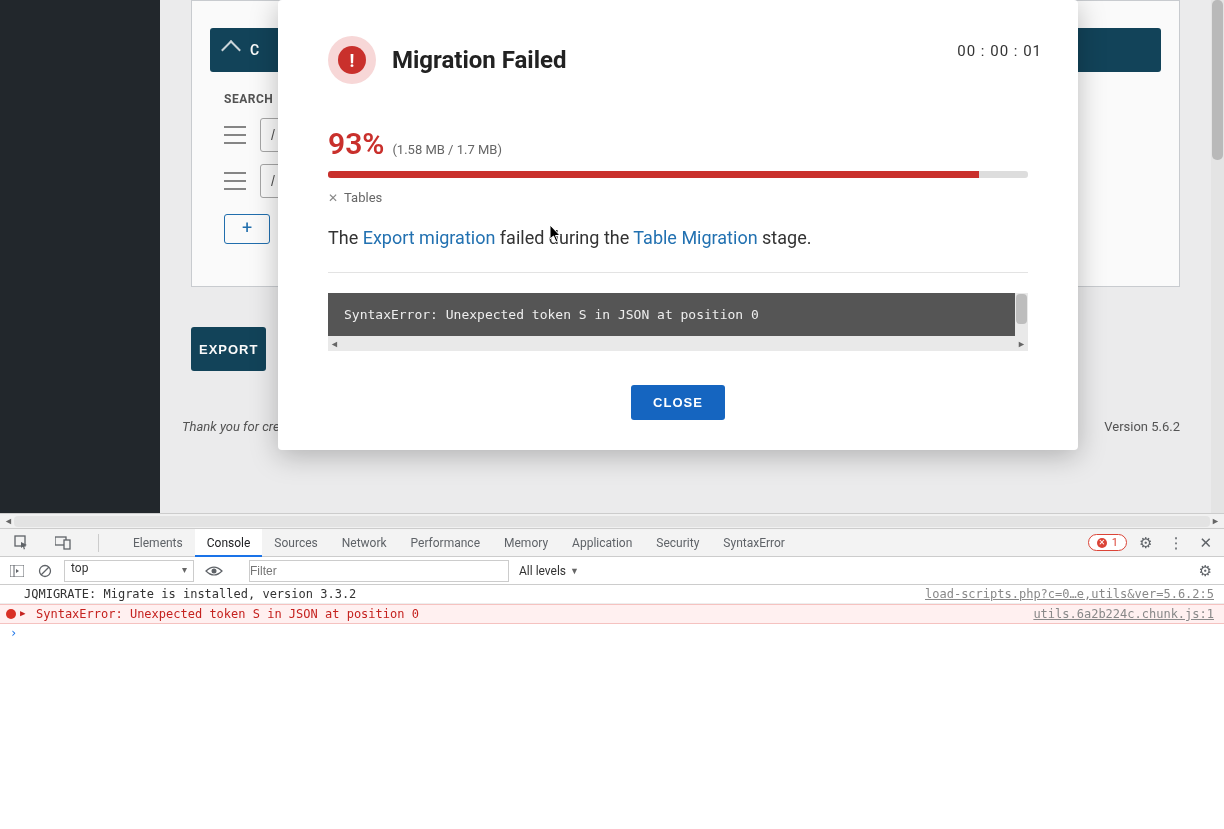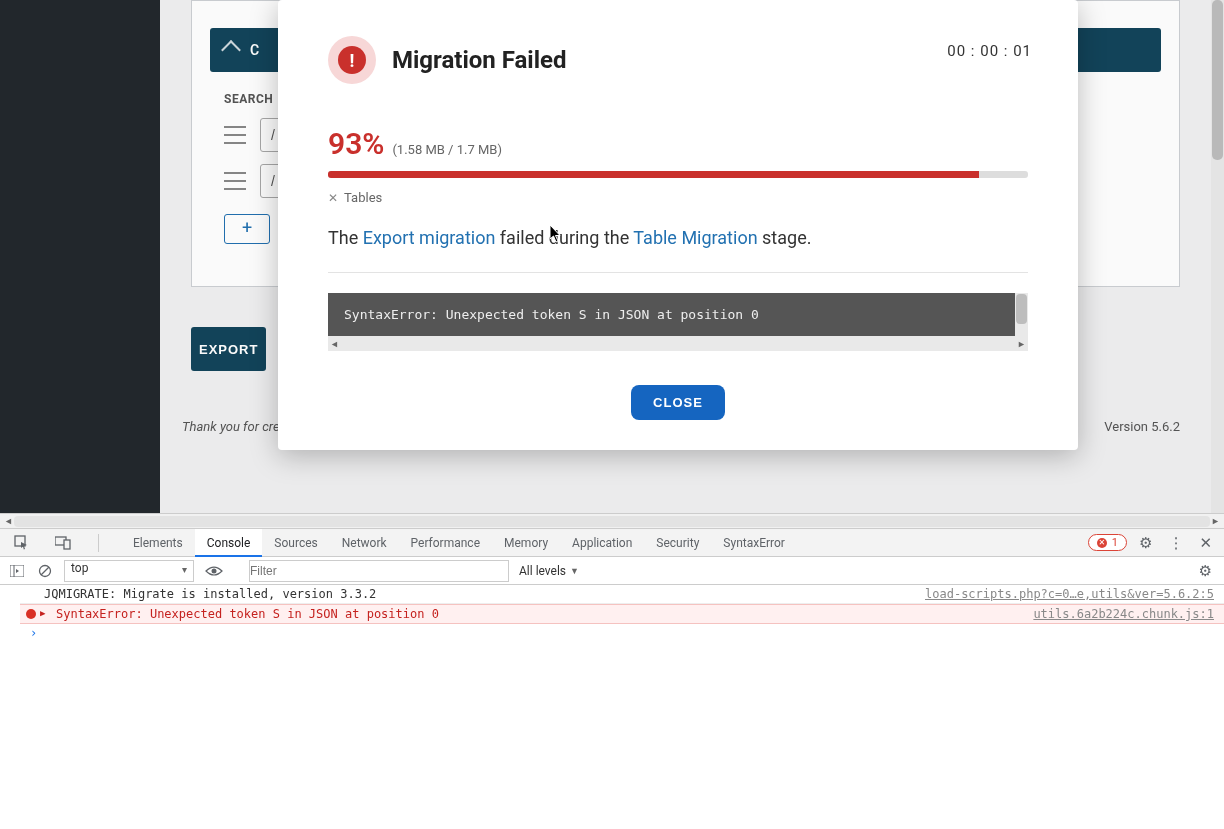"00 : 00 : 01" .timer { right: 46px -> 36px }
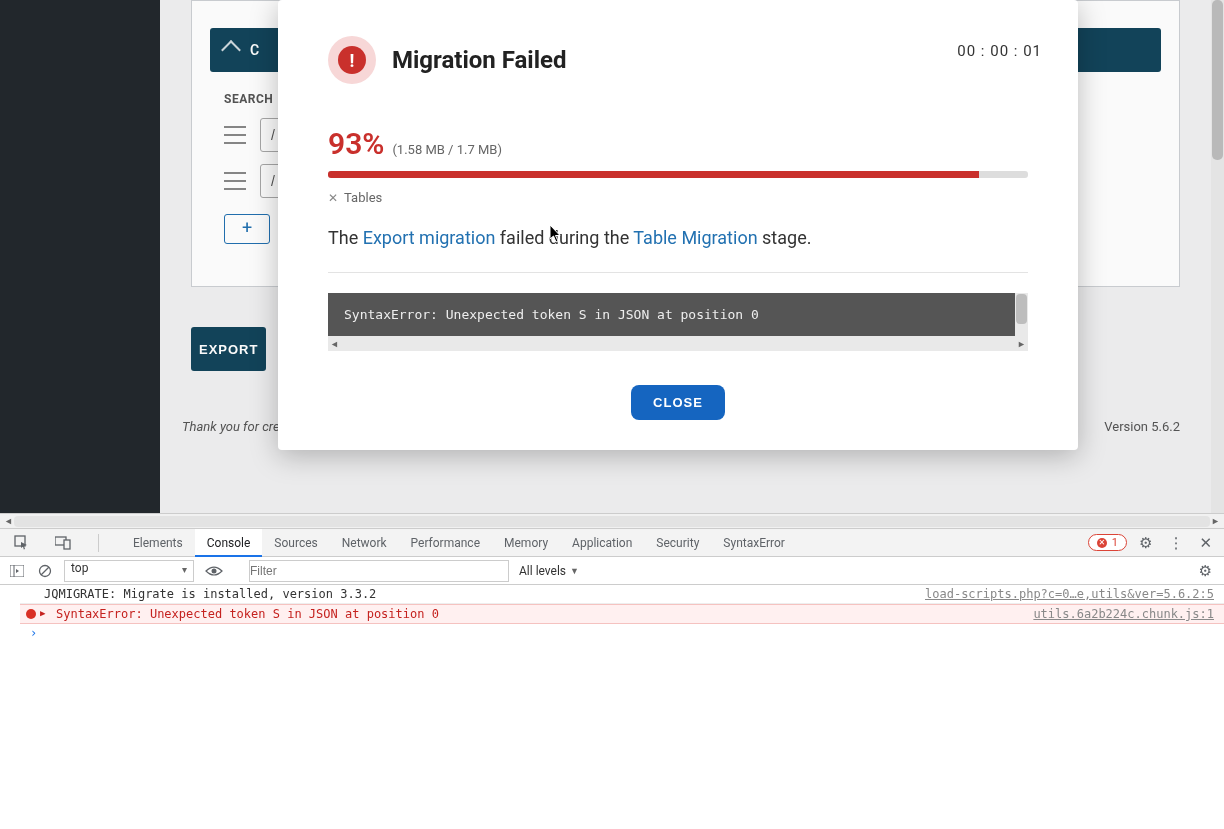"CLOSE" .close-btn { border-radius: 8px -> 3px }
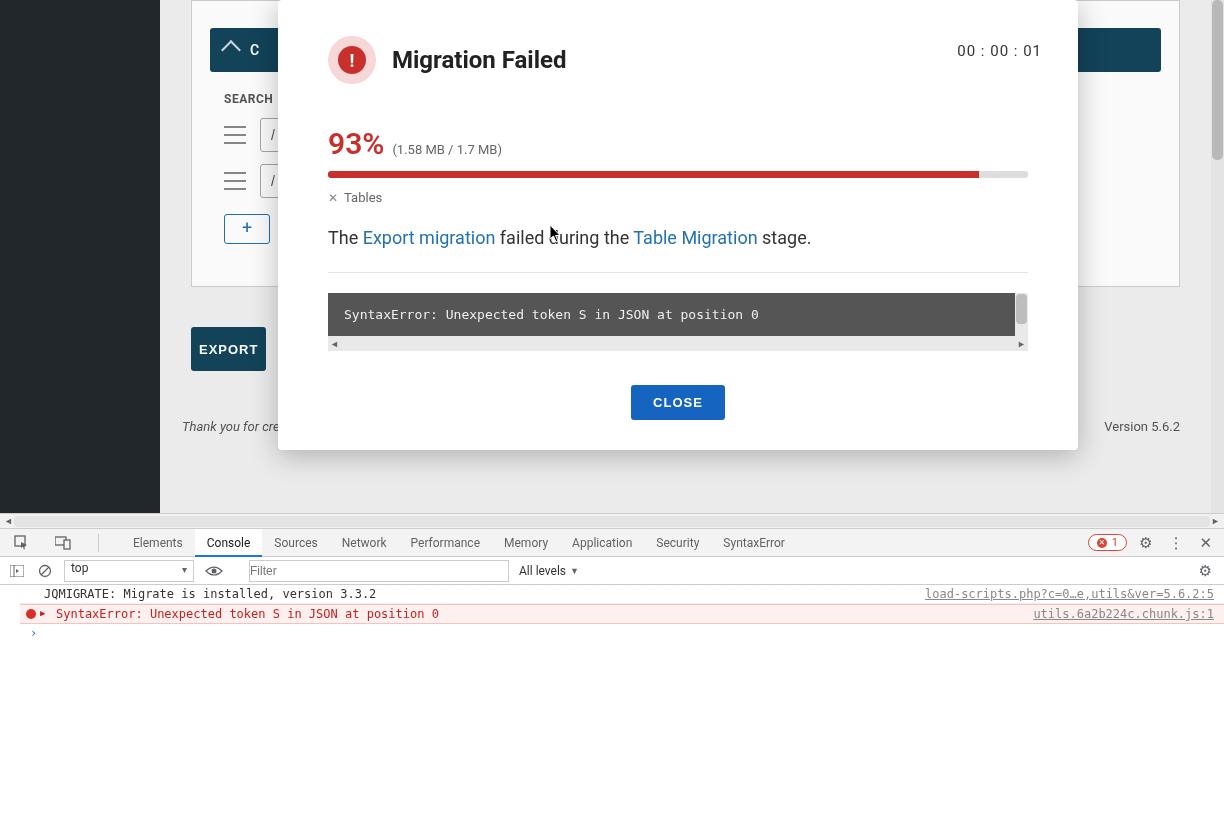"JQMIGRATE: Migrate is installed, version" .dt-log { padding-left: 20px -> none }
